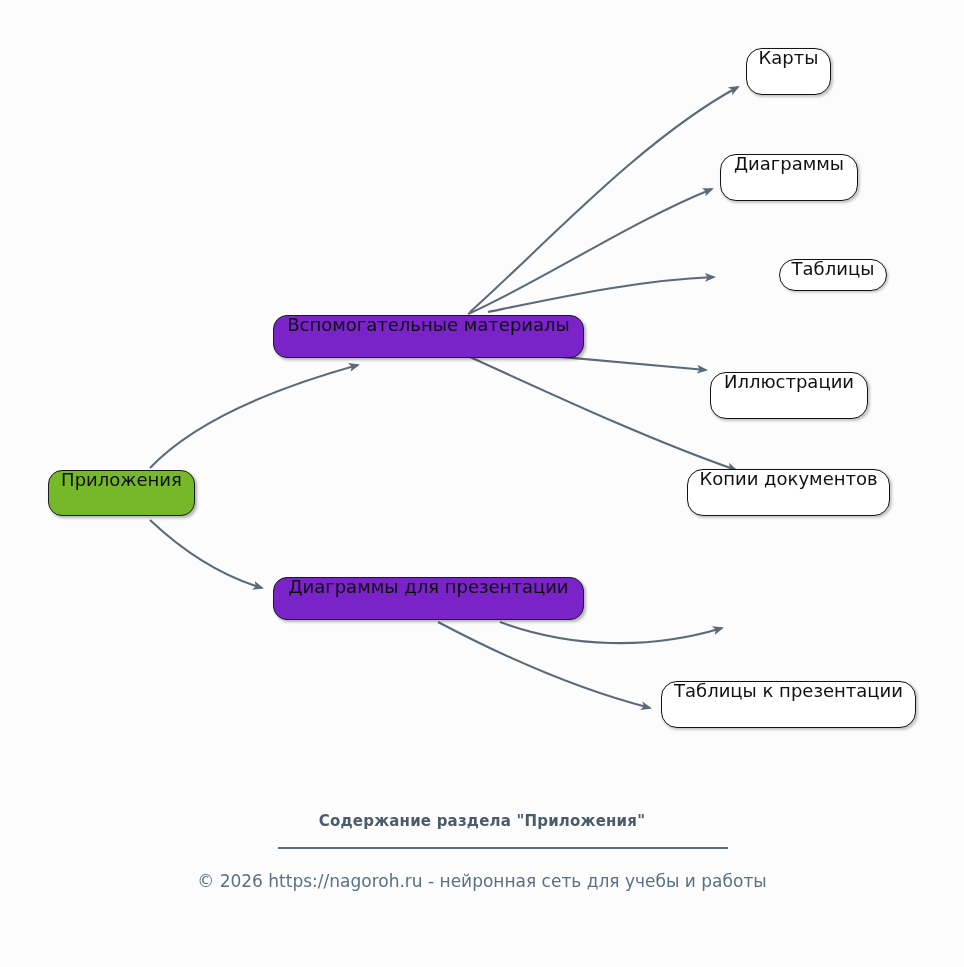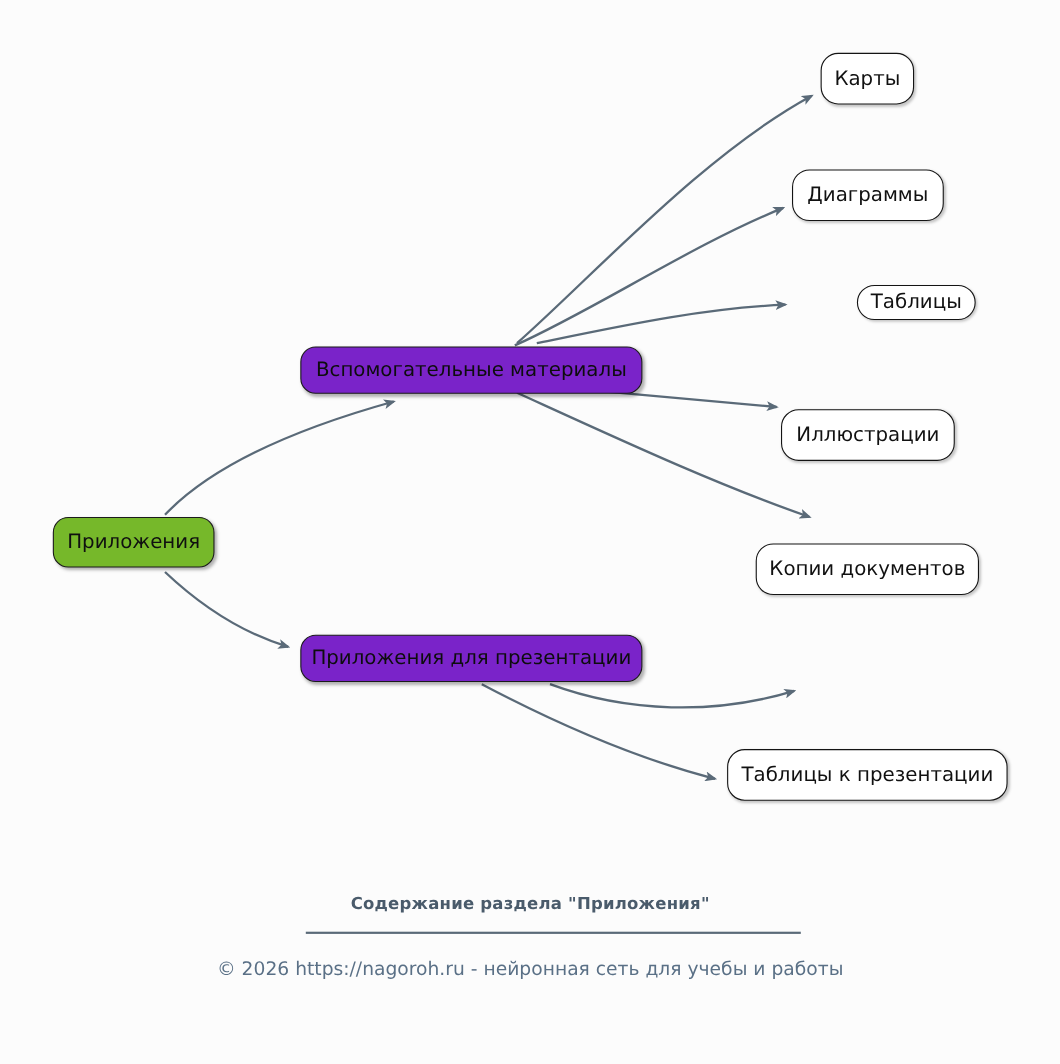"Карты" .node { align-items: center -> none }
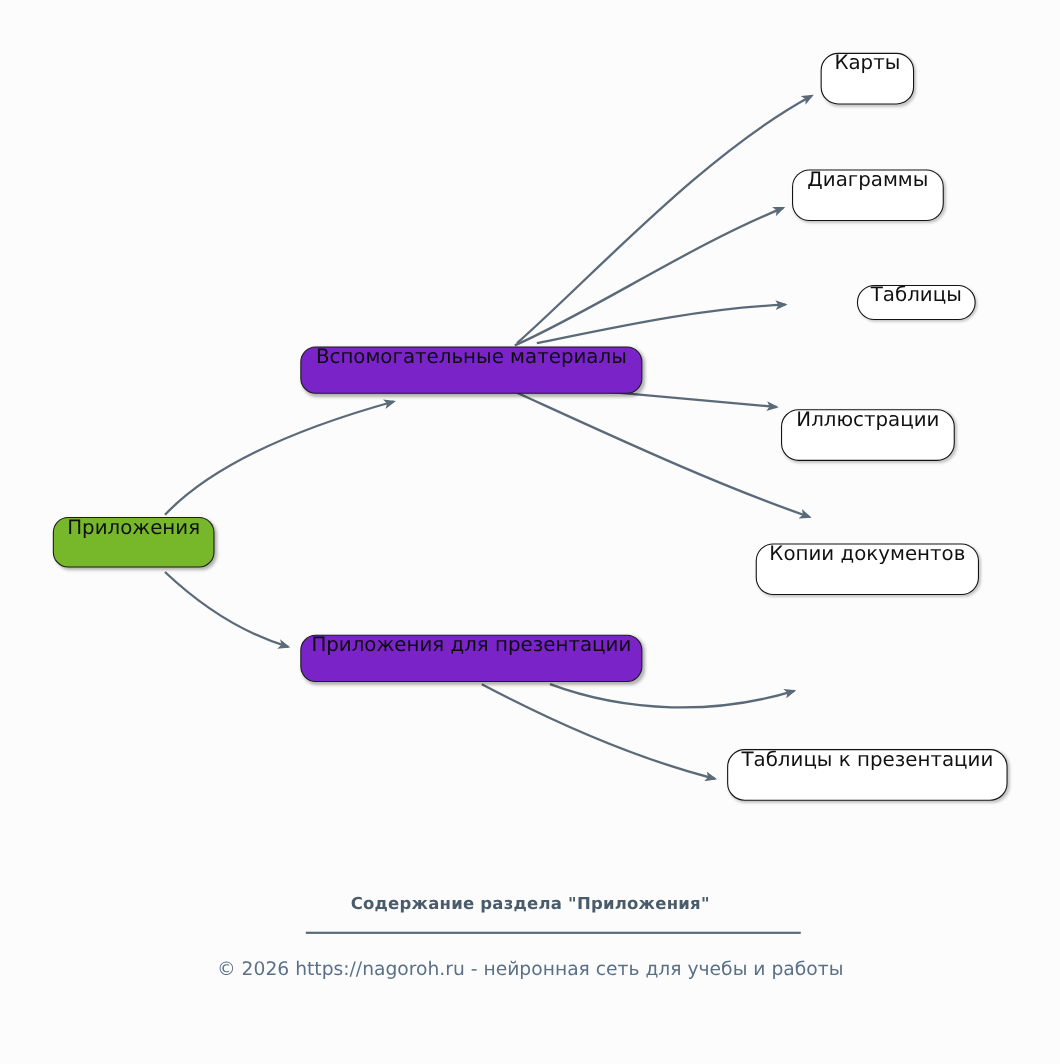"Копии документов" div.node { top: 494px -> 469px }
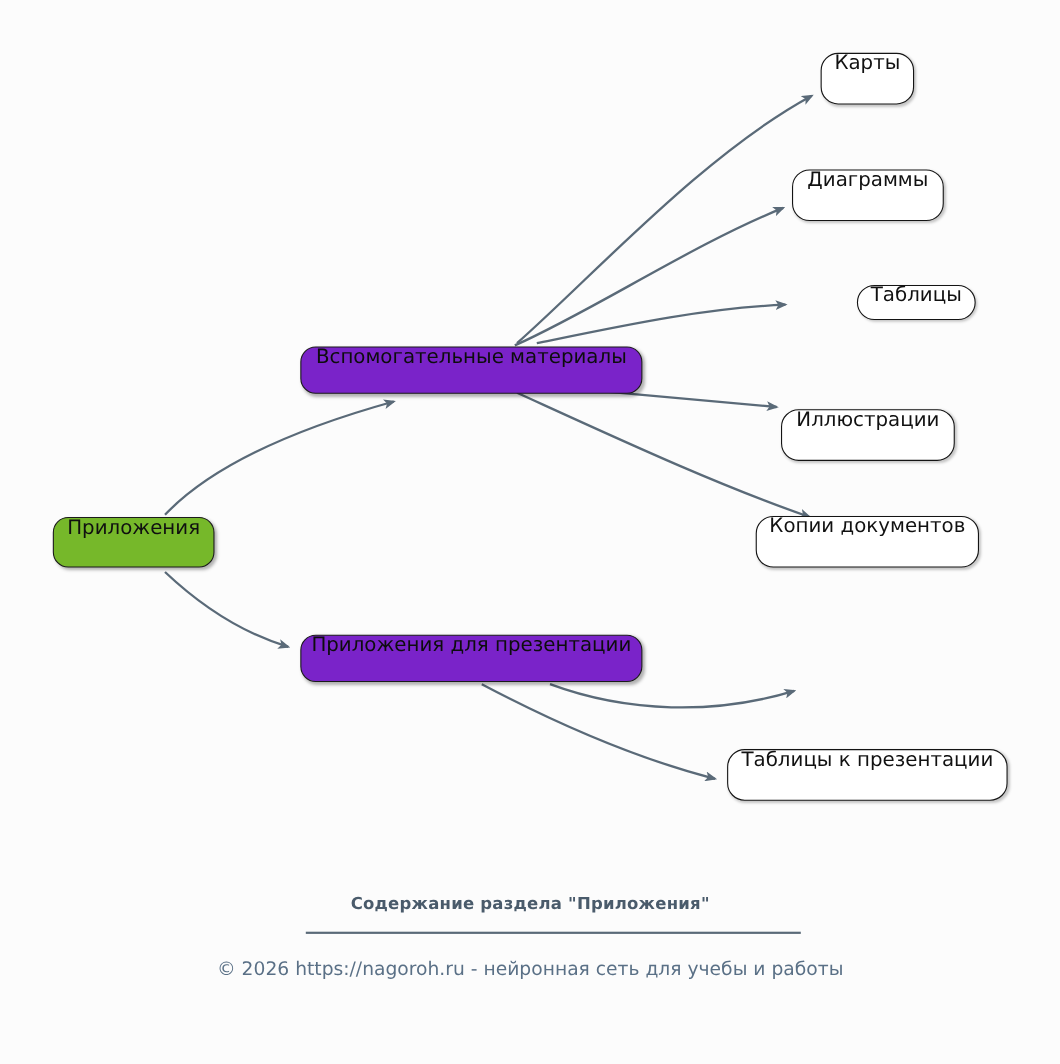"Приложения для презентации" span.node-label { text: Приложения -> Диаграммы }
